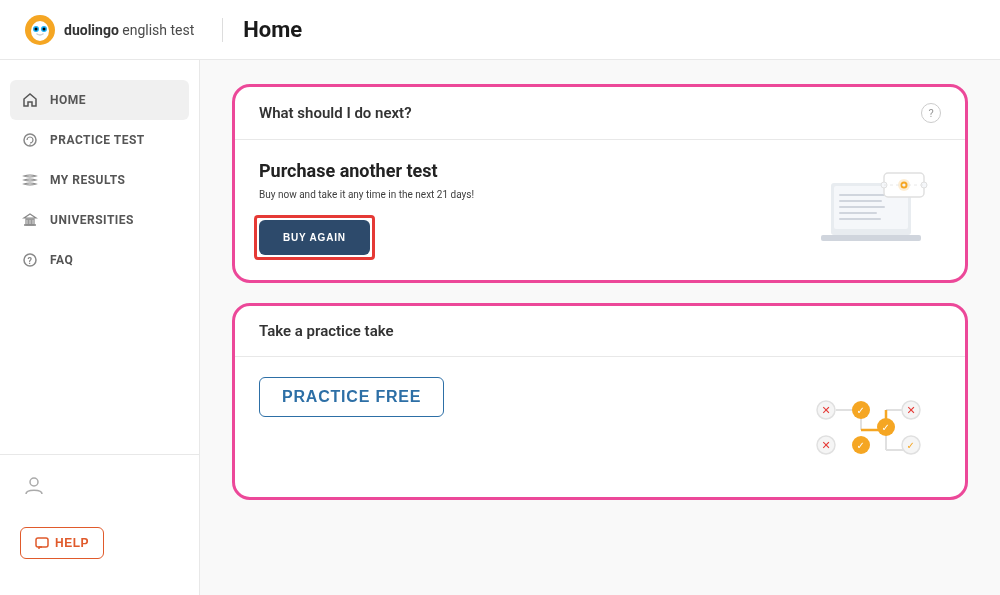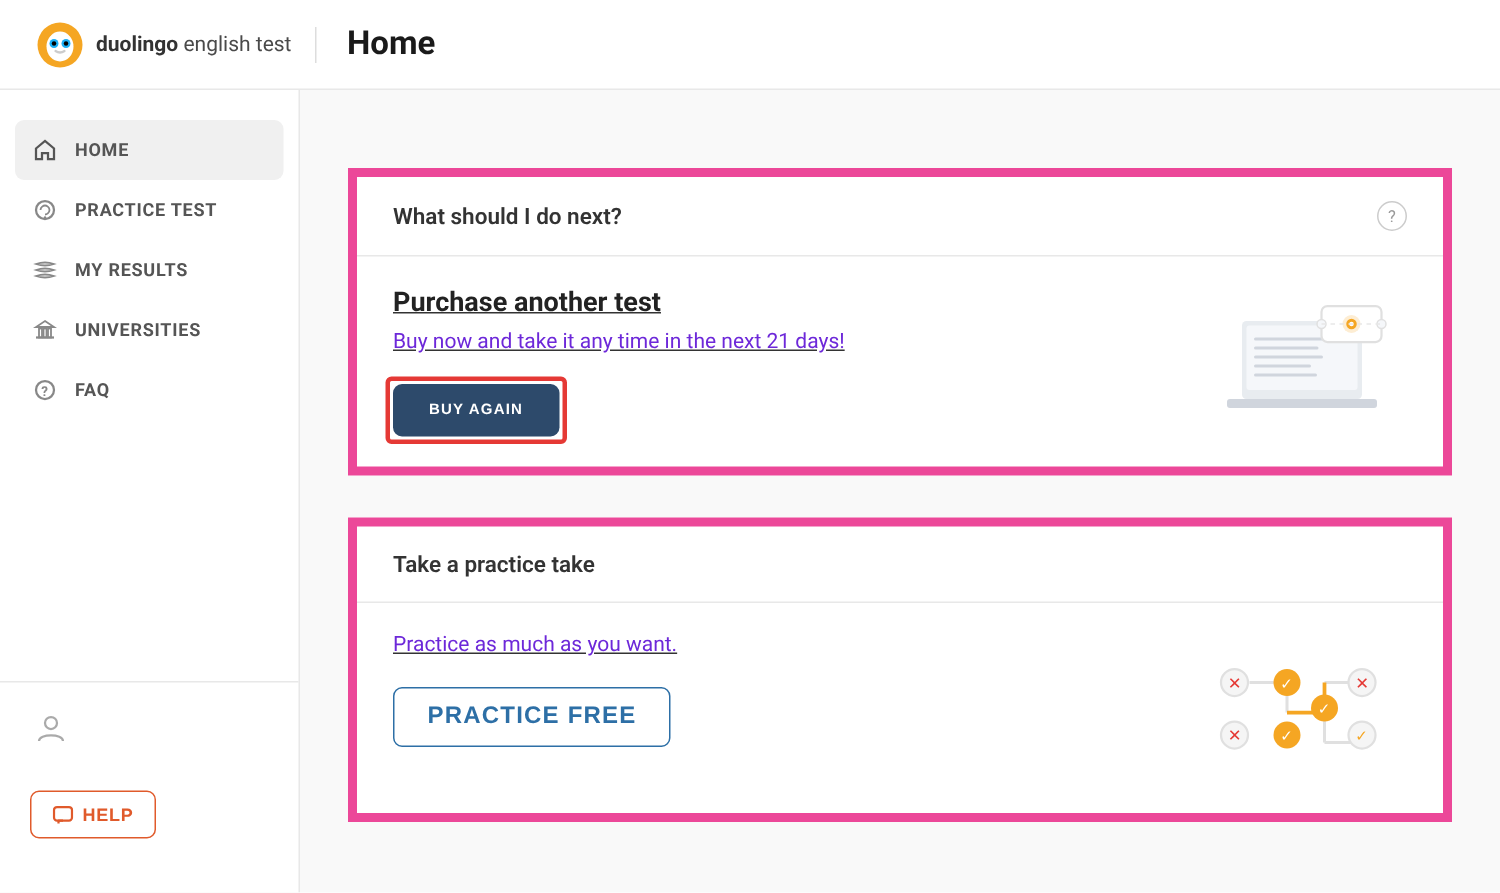"duolingo english test" .logo-area { margin-right: 16px -> 28px }
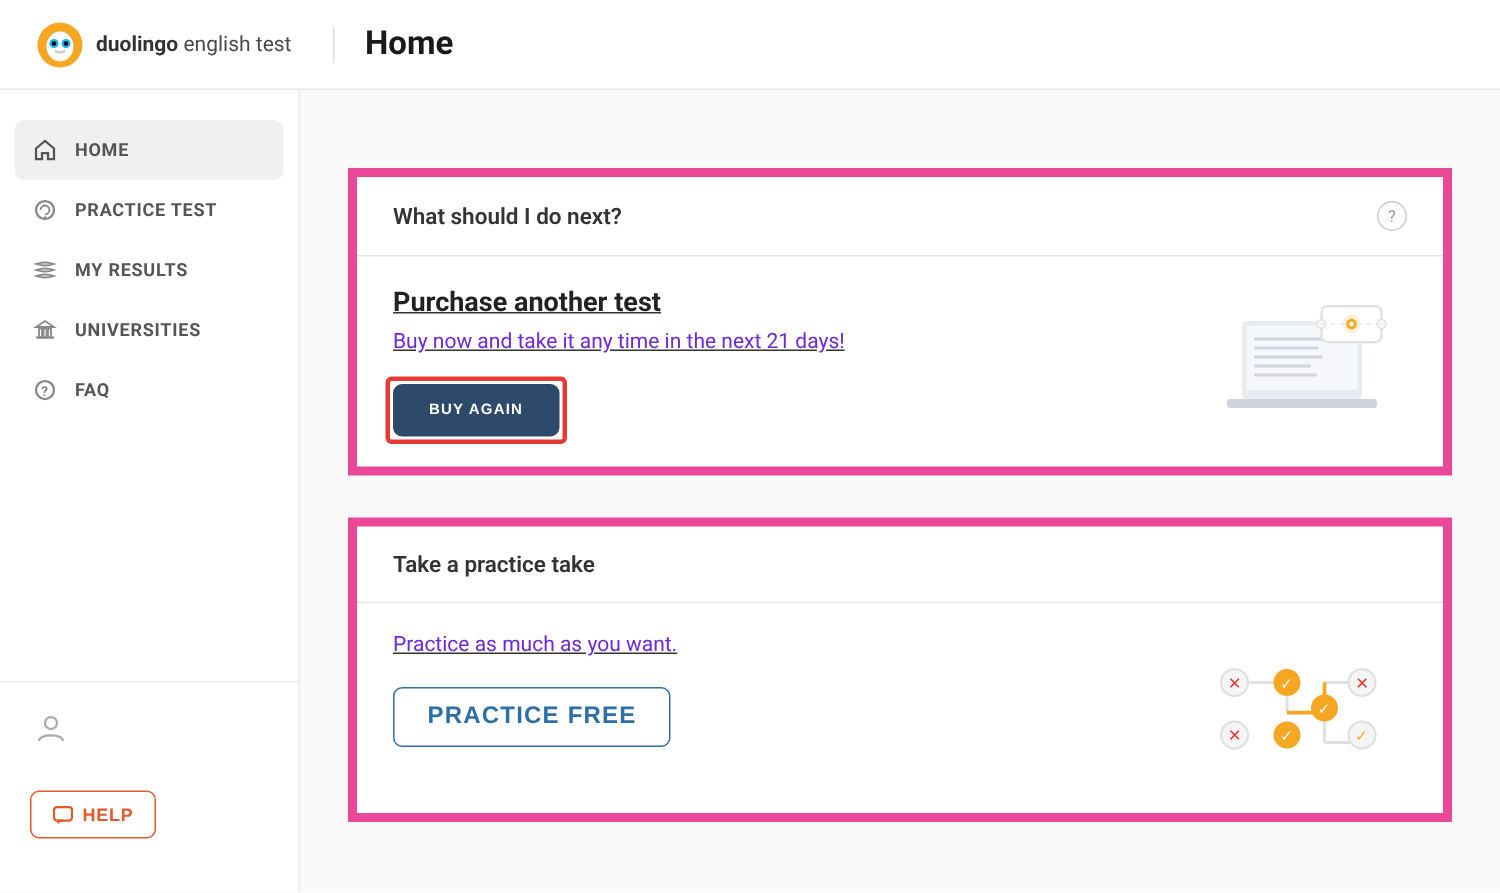"What should I do next?" .card { border: 6px solid #ec4899 -> 3px solid #ec4899; border-radius: 0 -> 18px; margin-top: 28px -> none }
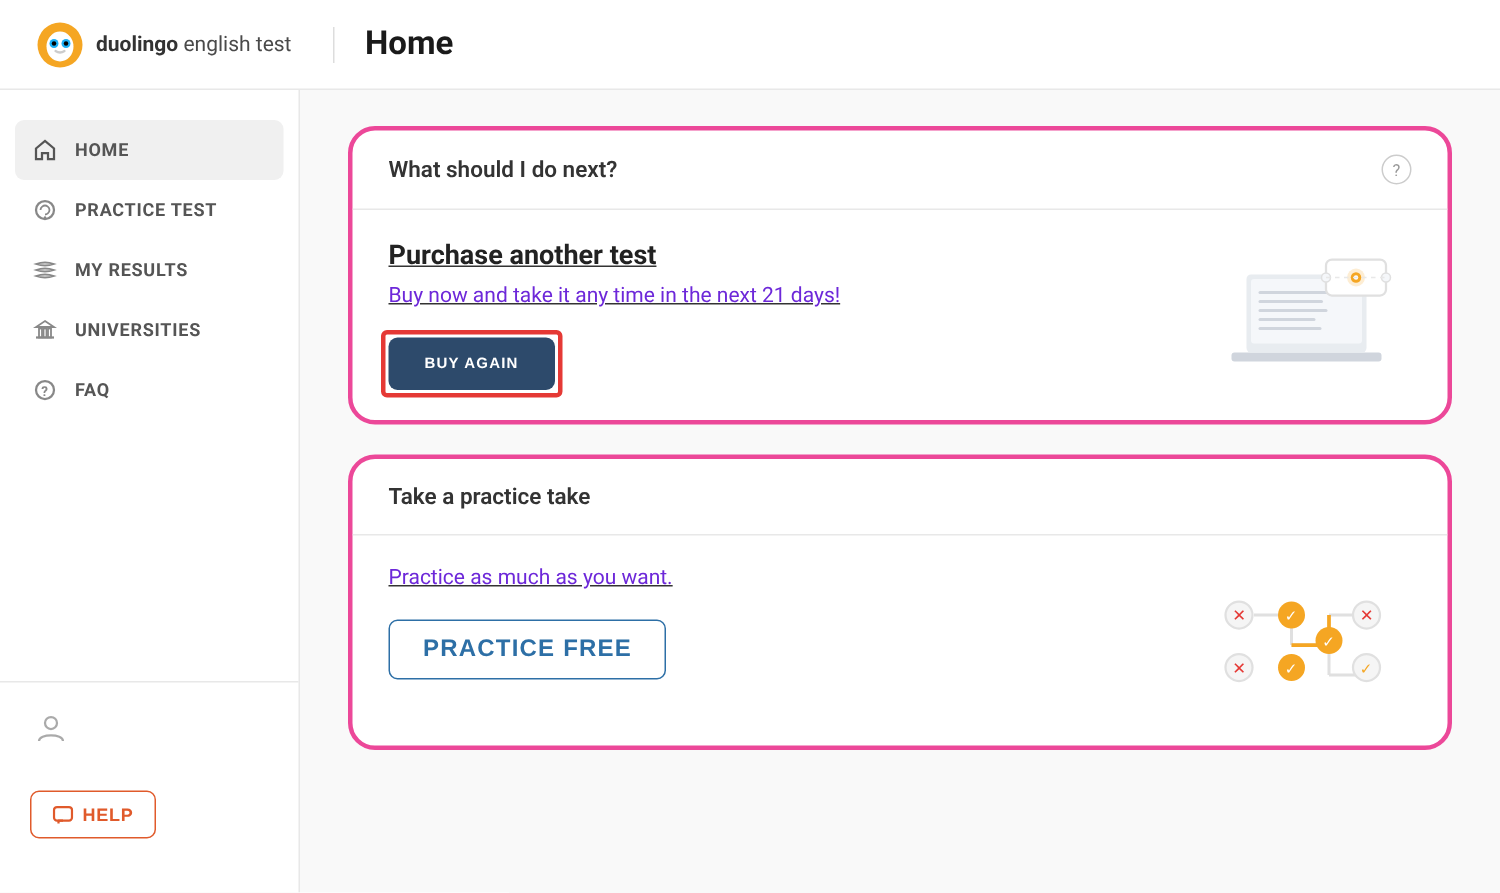"Purchase another test" .card-body { text-decoration: underline -> none }
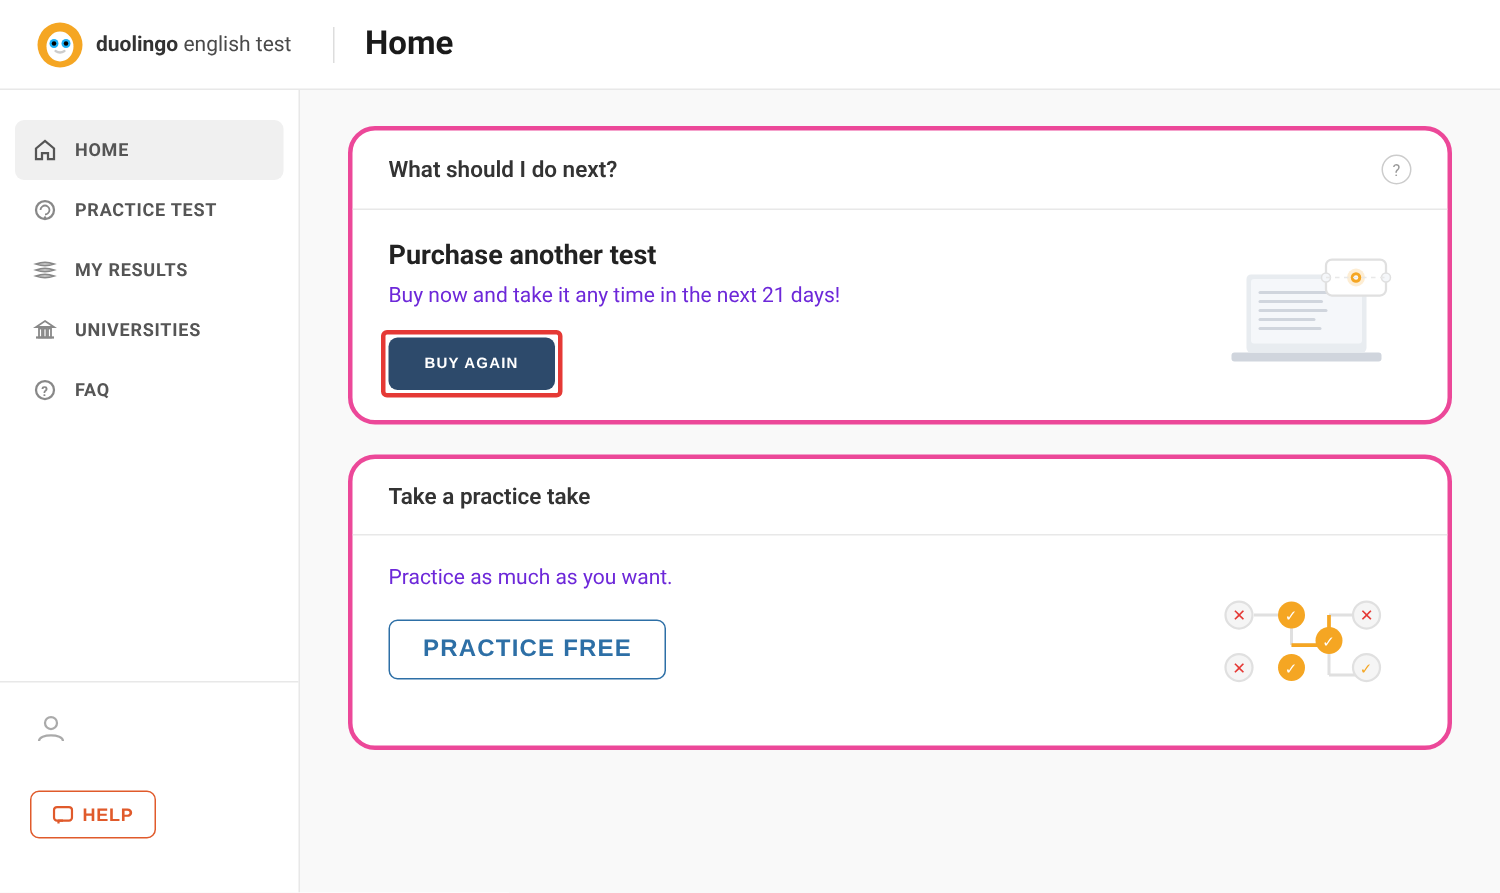"Buy now and take it" .card-content p { color: #6d28d9 -> #404040; font-size: 14px -> 10px }
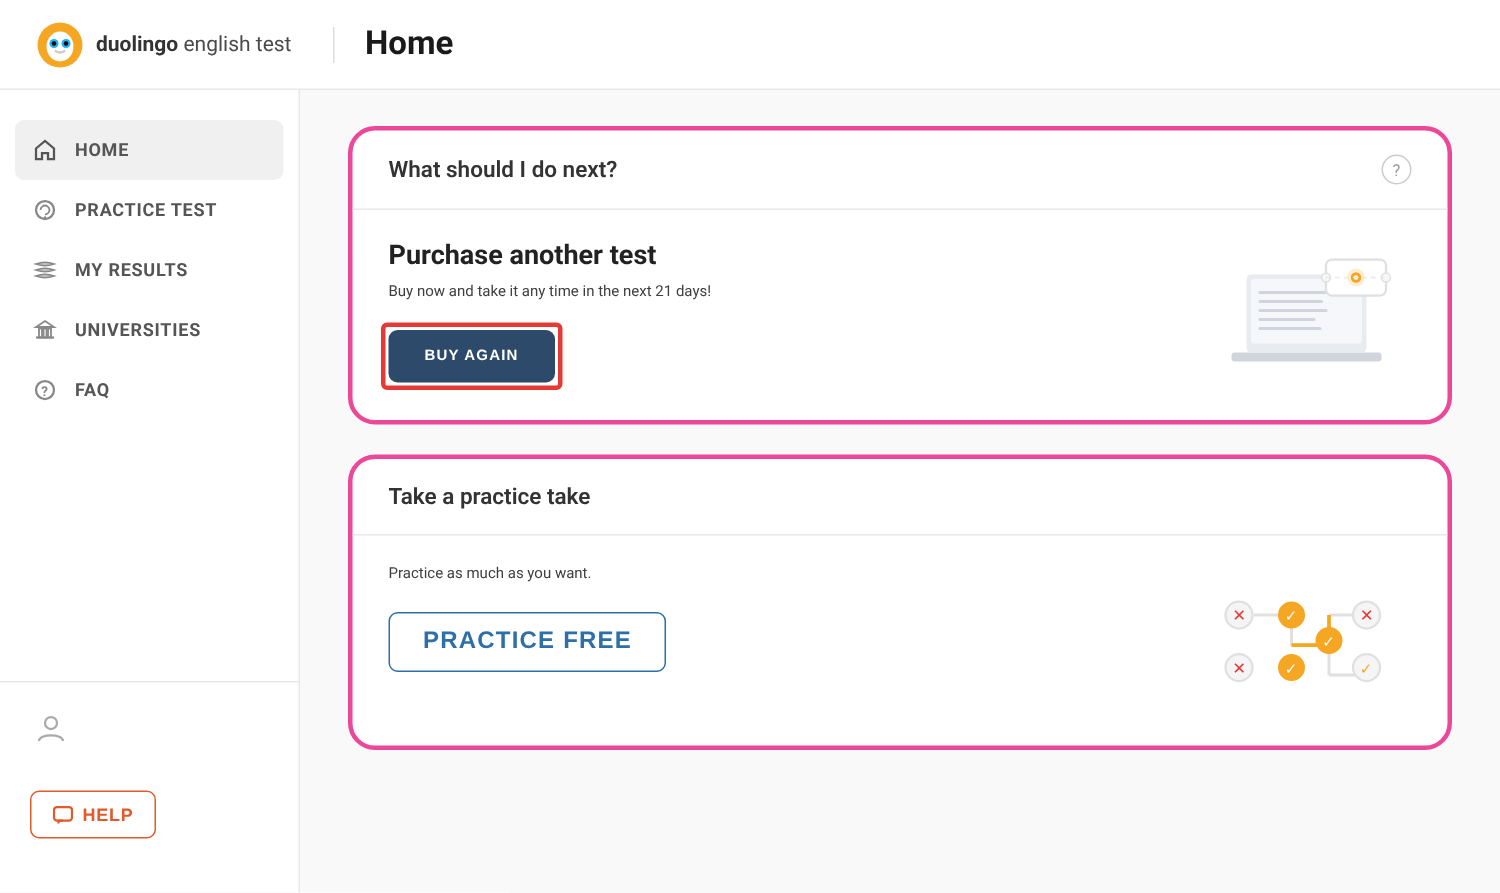"Practice as much as you" p { html: <p>Practice as much as you want.</p> -> none }
